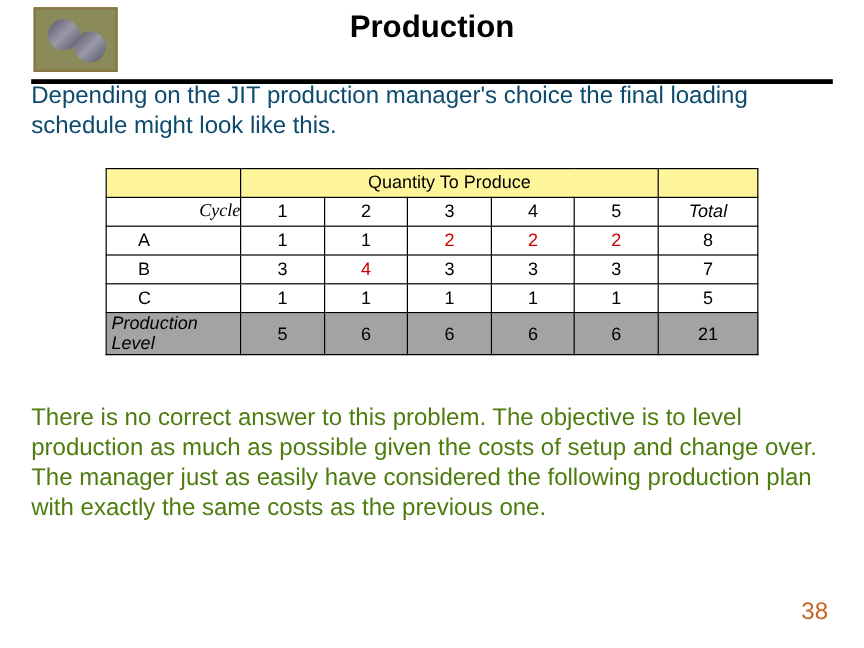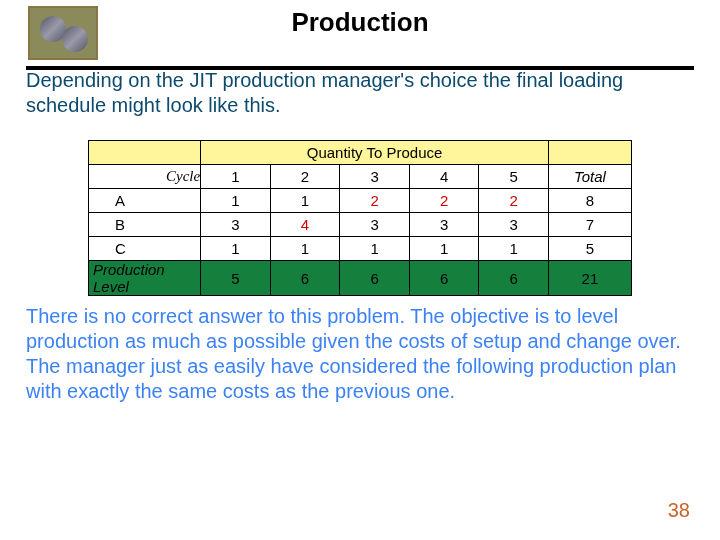"Production Level" .row-prod td { background: #15803d -> #a3a3a3 }
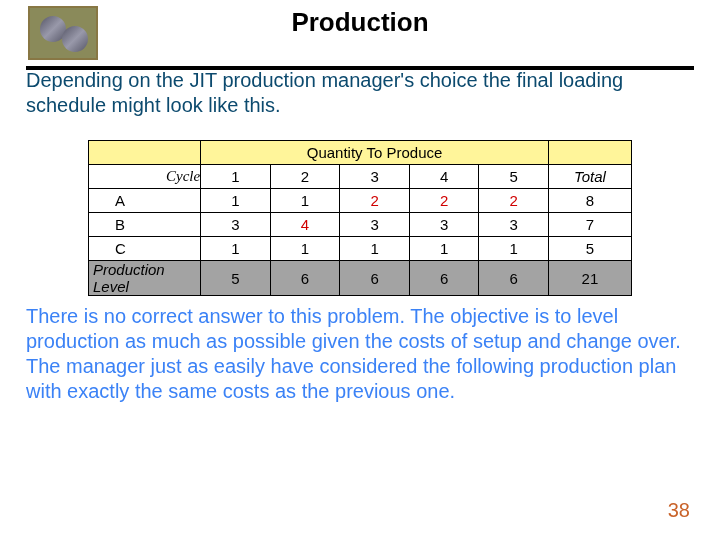"There is no correct answer" .para2 { color: #3b82f6 -> #4d7c0f; top: 304px -> 336px }
